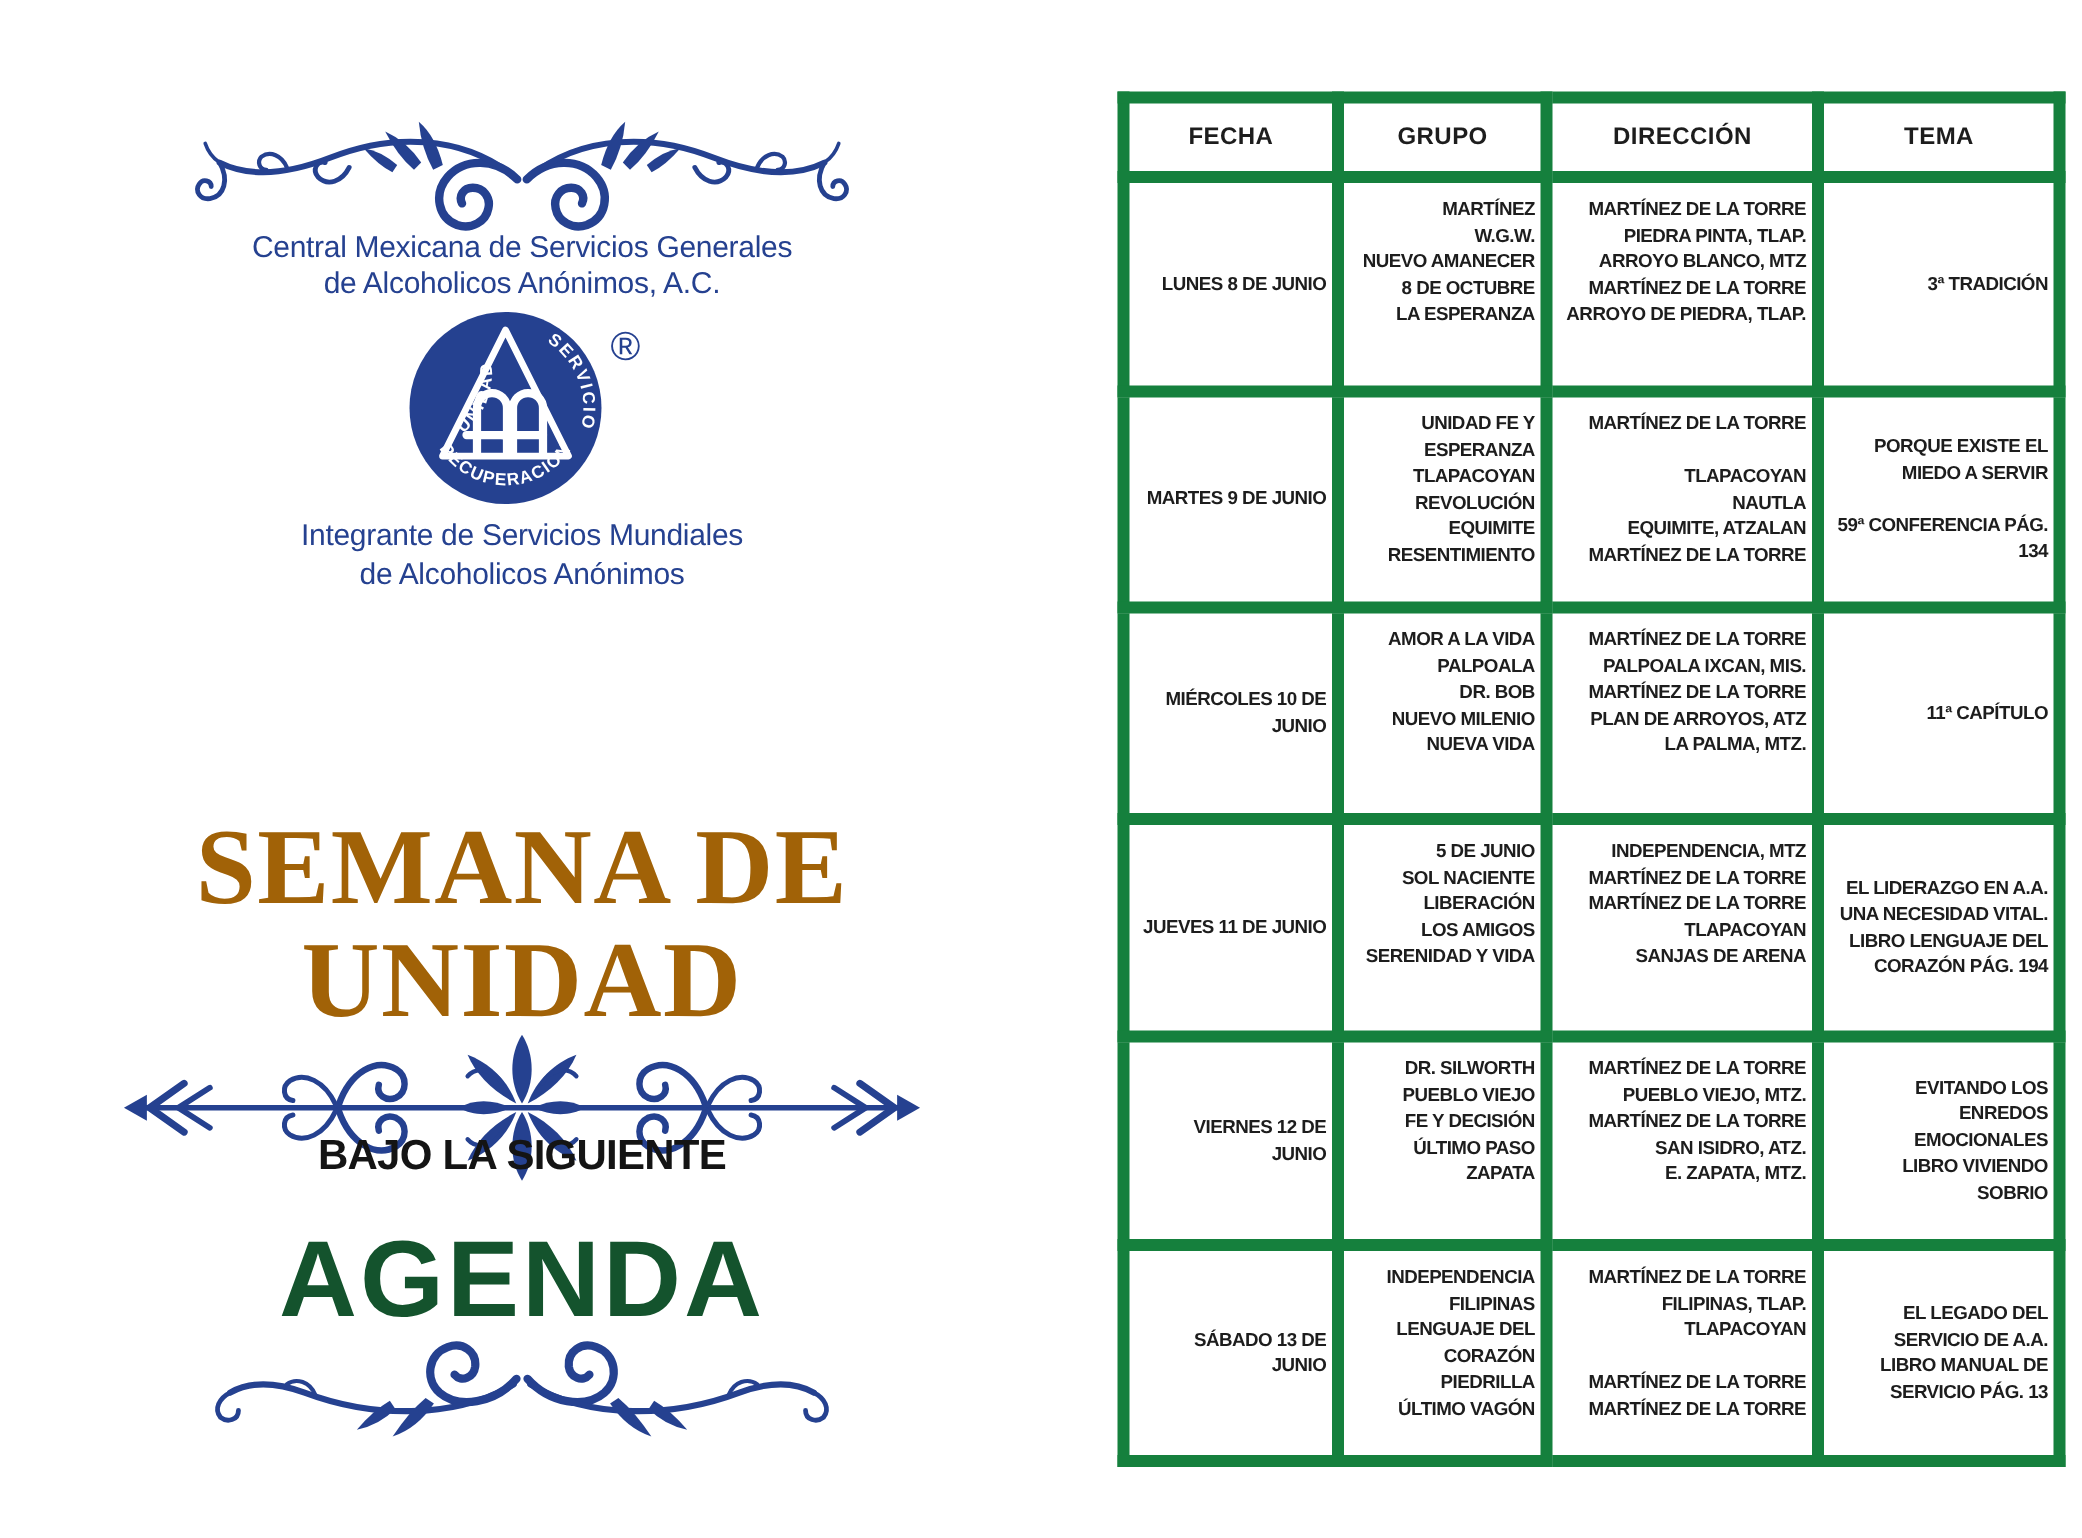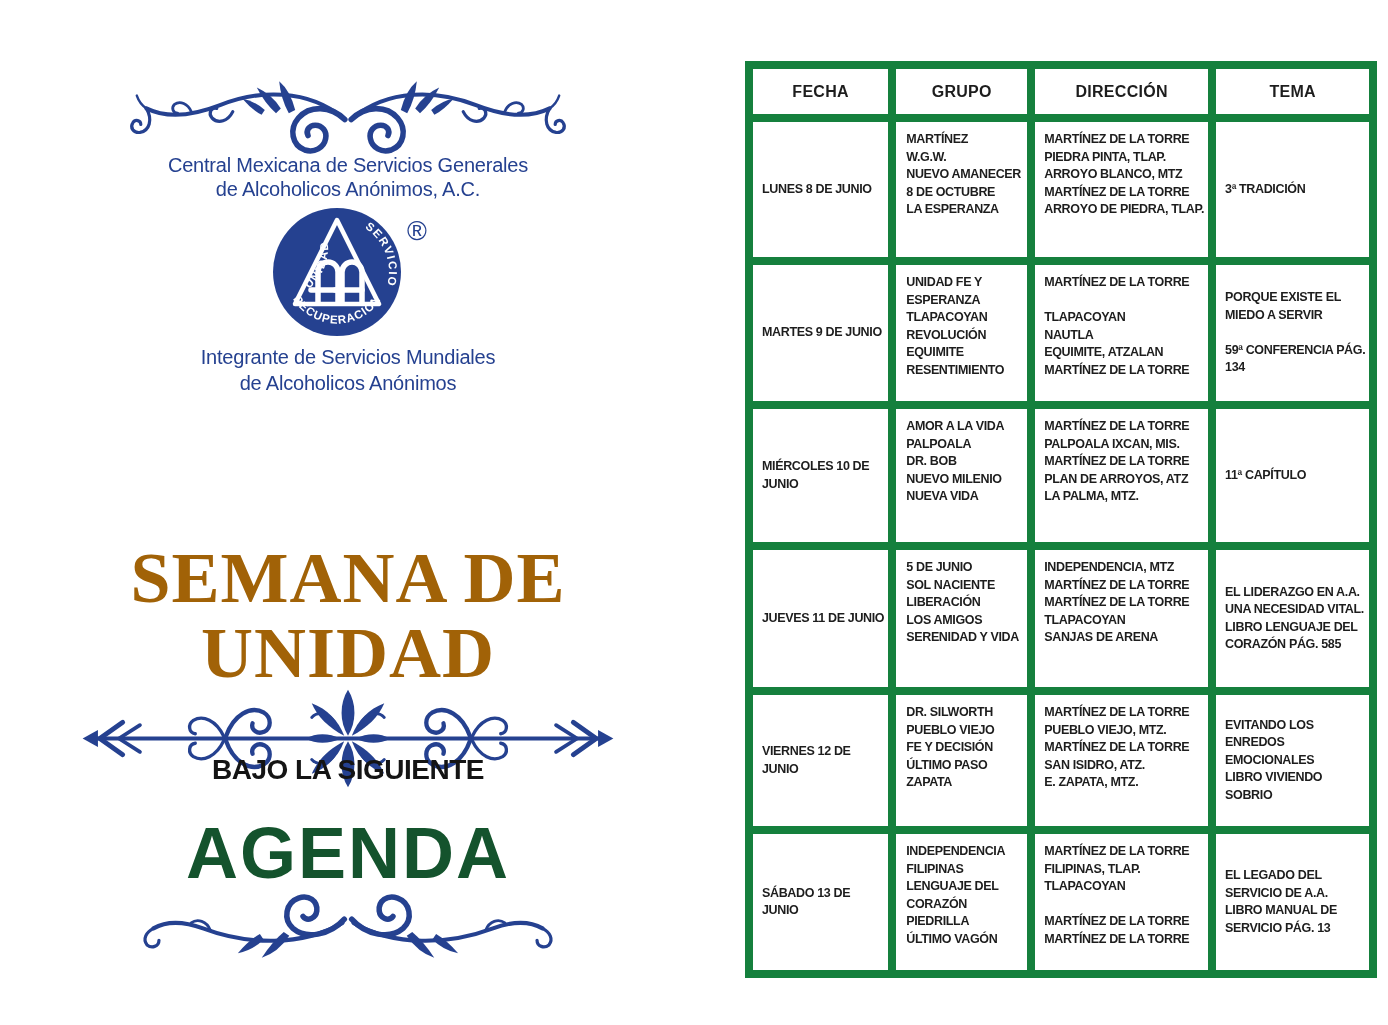"MARTÍNEZ" .agenda-table td .lines { text-align: none -> right }
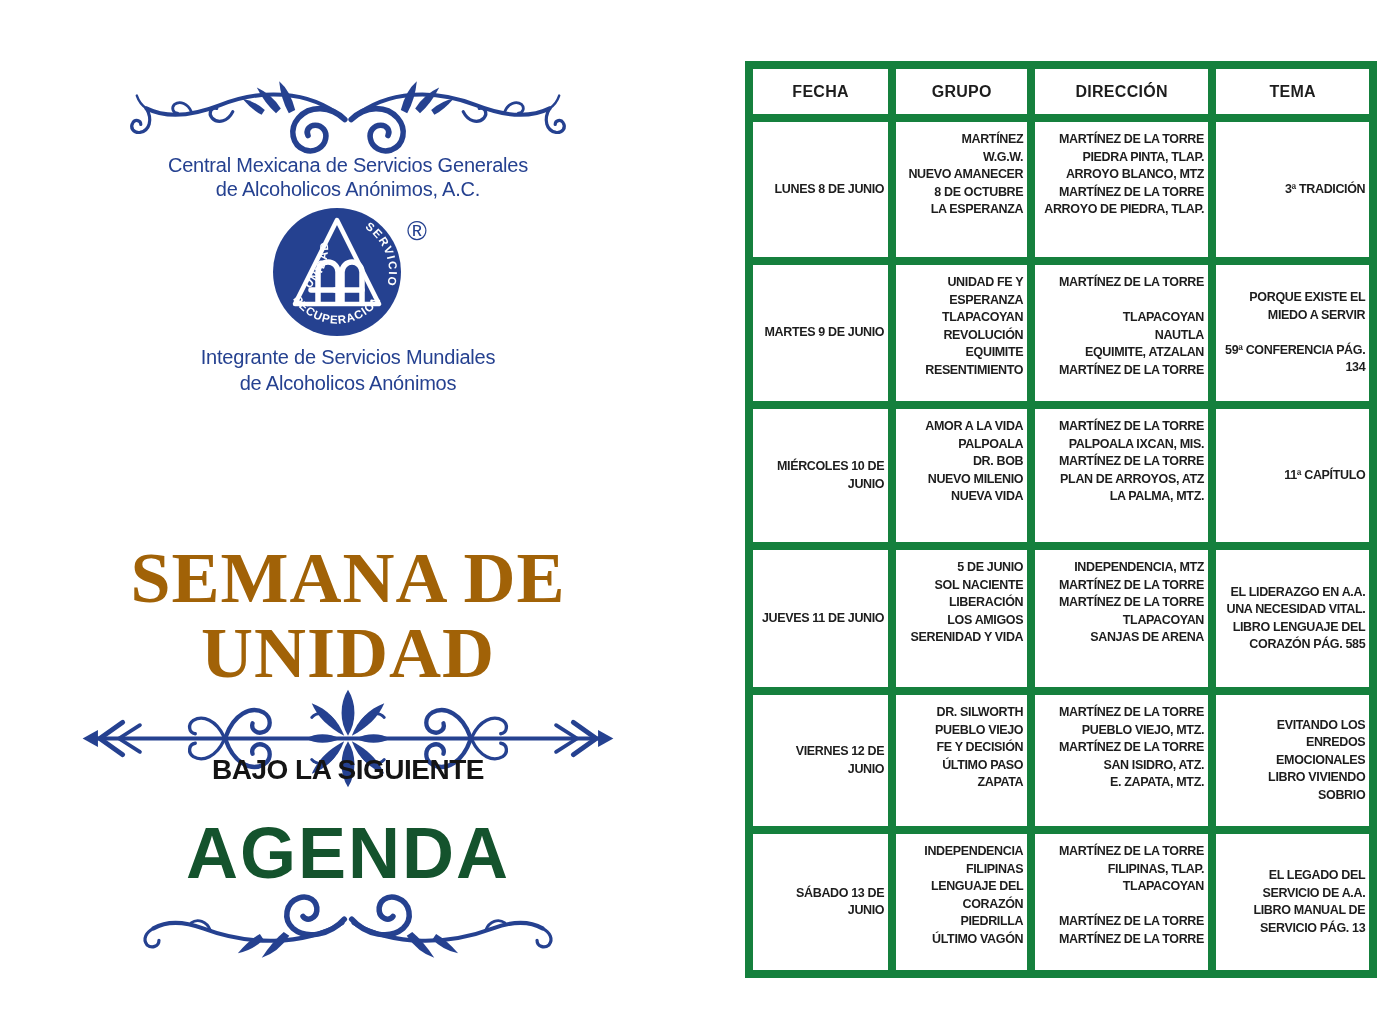"EL LIDERAZGO EN A.A." div.lines { text: 585 -> 194 }
